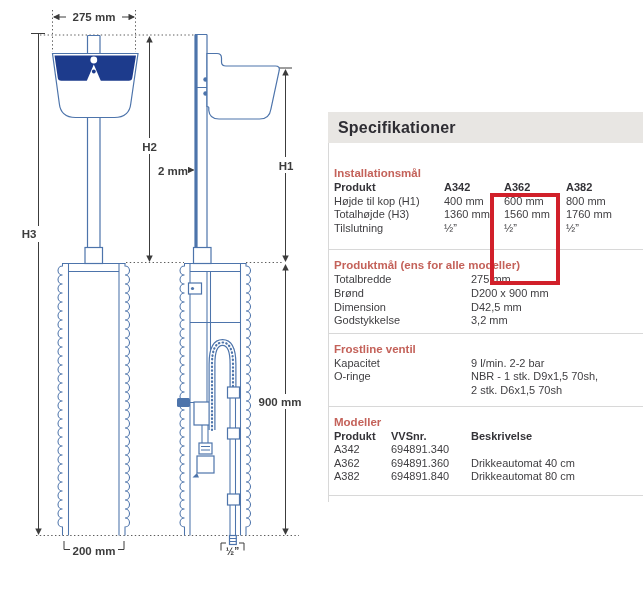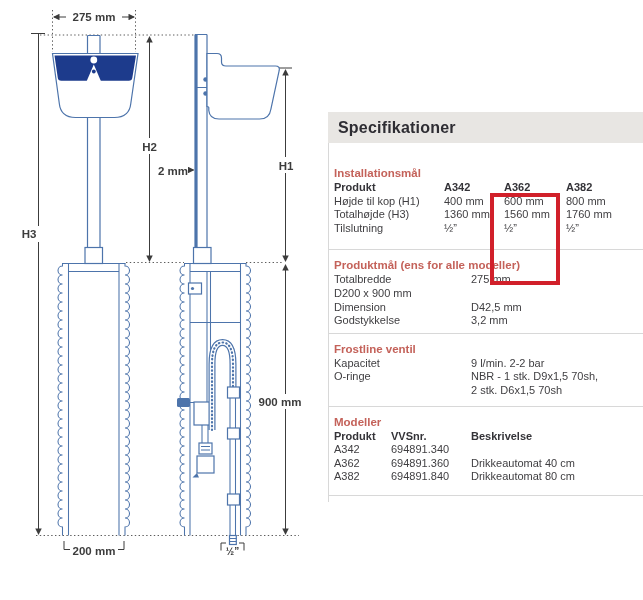"Brønd" span.cell { html: none -> <span>Brønd</span> }
